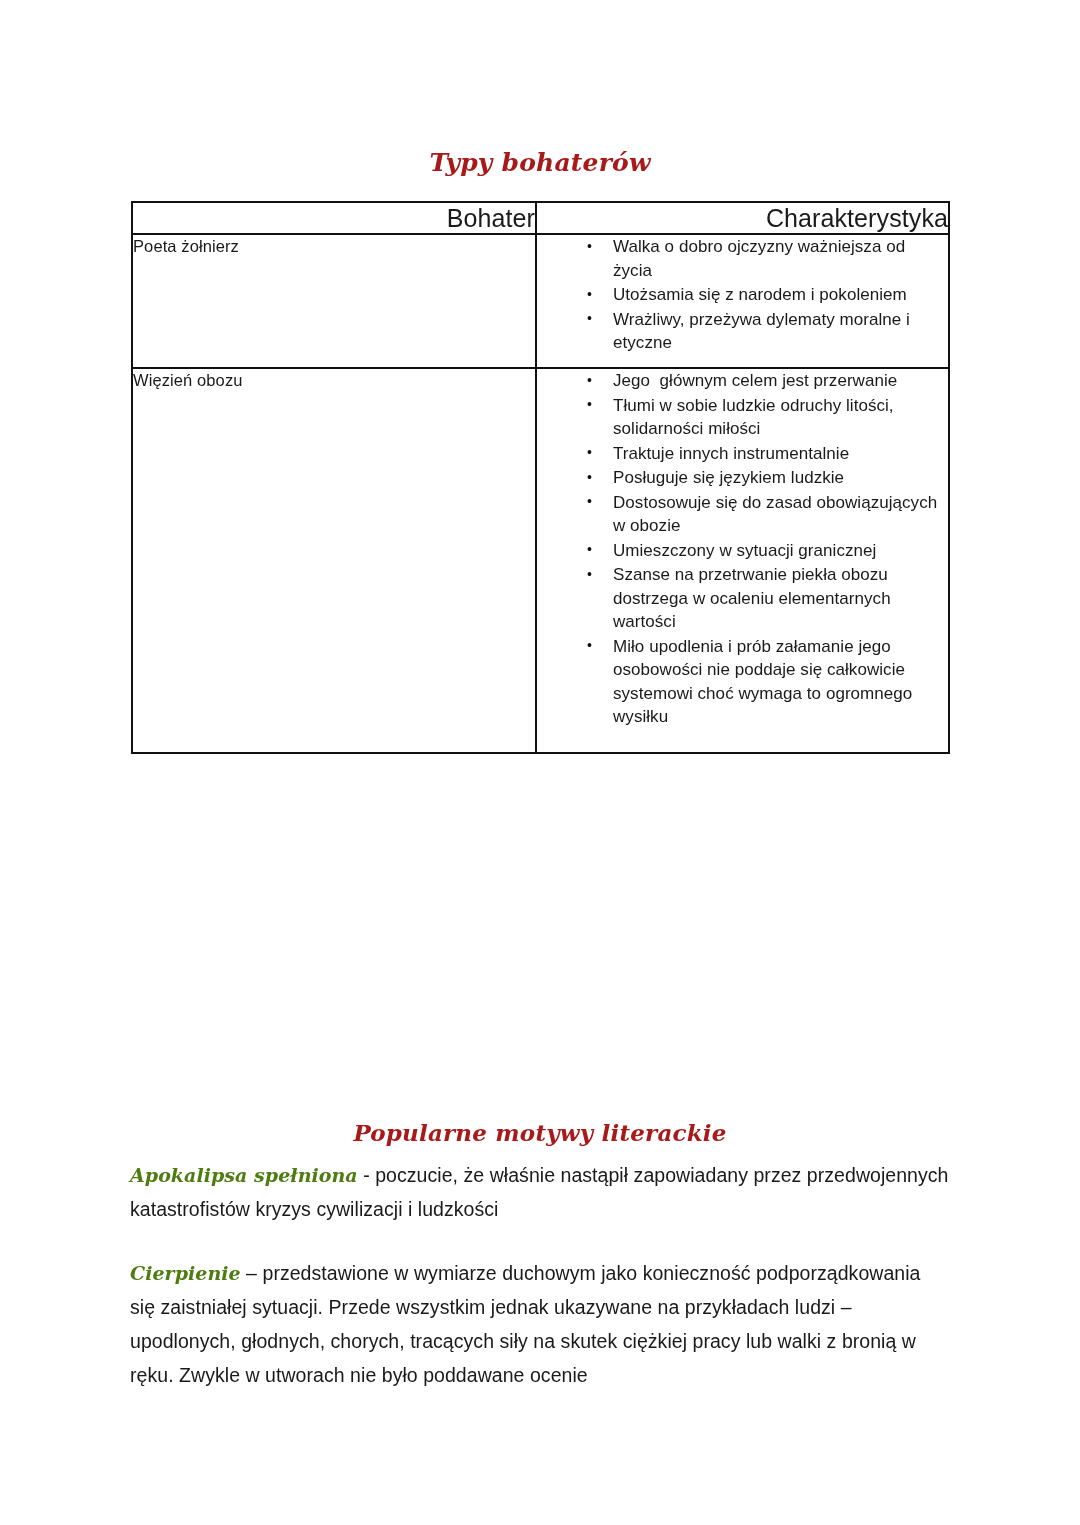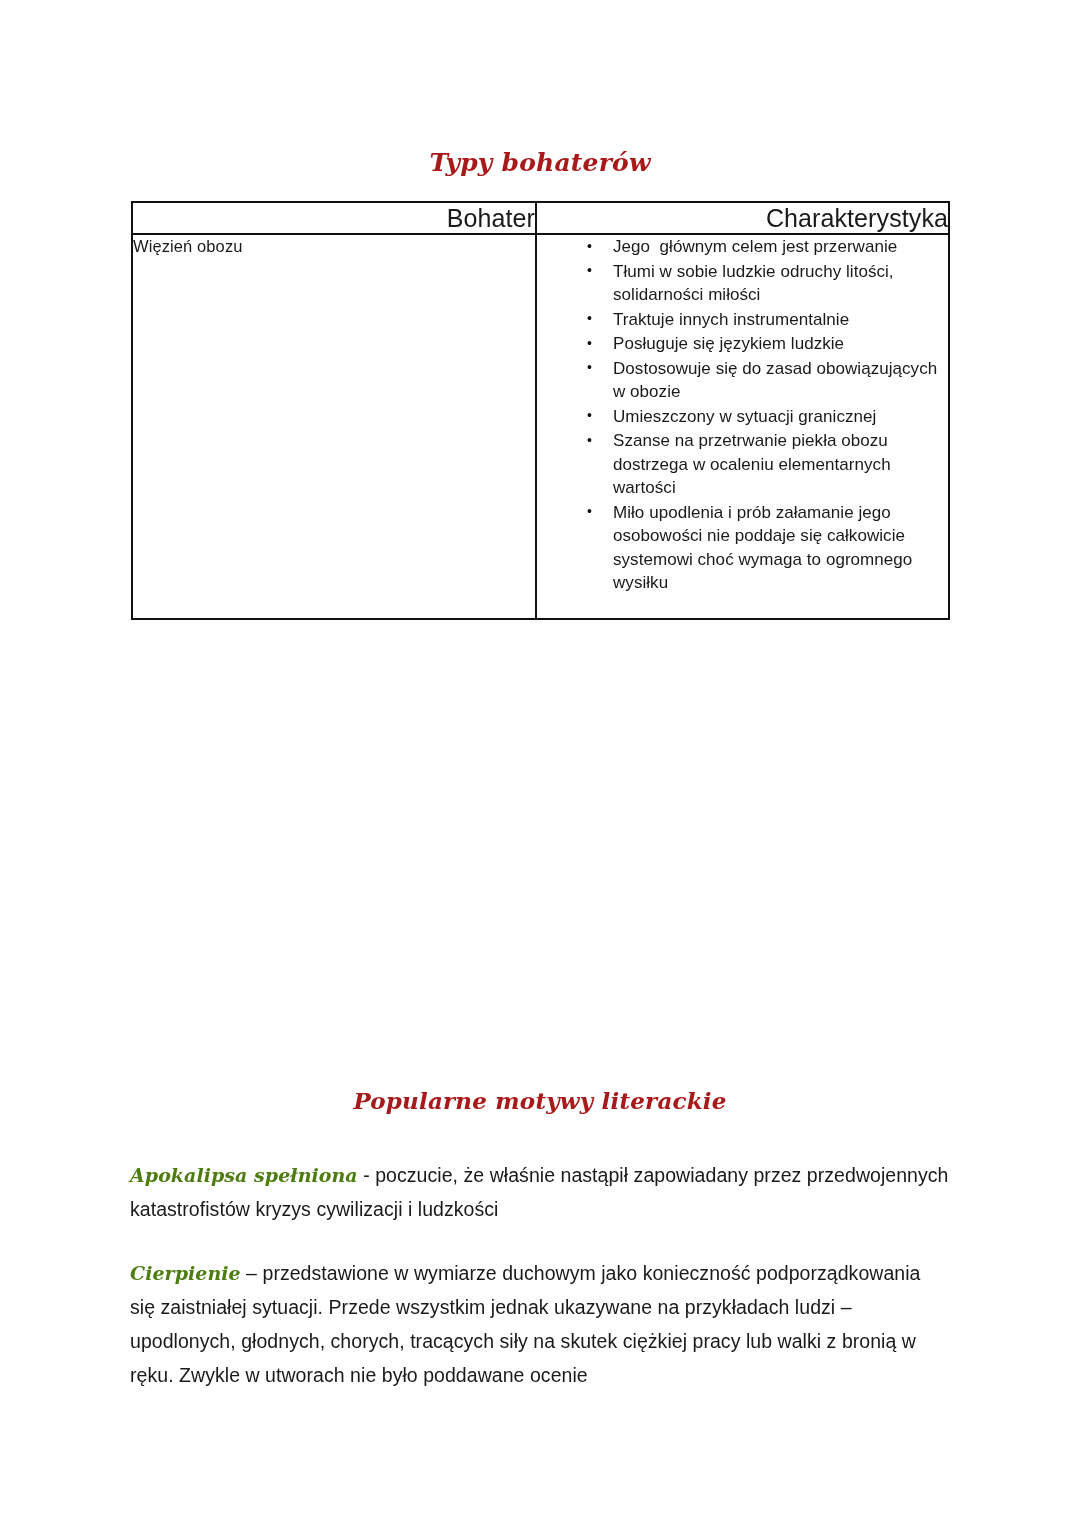"Poeta żołnierz" tr.row-poeta { html: none -> <tr> <td>Poeta żołnierz</td> <td> <ul> <li>Walka o dobro ojczyzny ważniejsza od życia</li> <li>Utożsamia się z narodem i pokoleniem</li> <li>Wrażliwy, przeżywa dylematy moralne i etyczne</li> </ul> </td> </tr> }
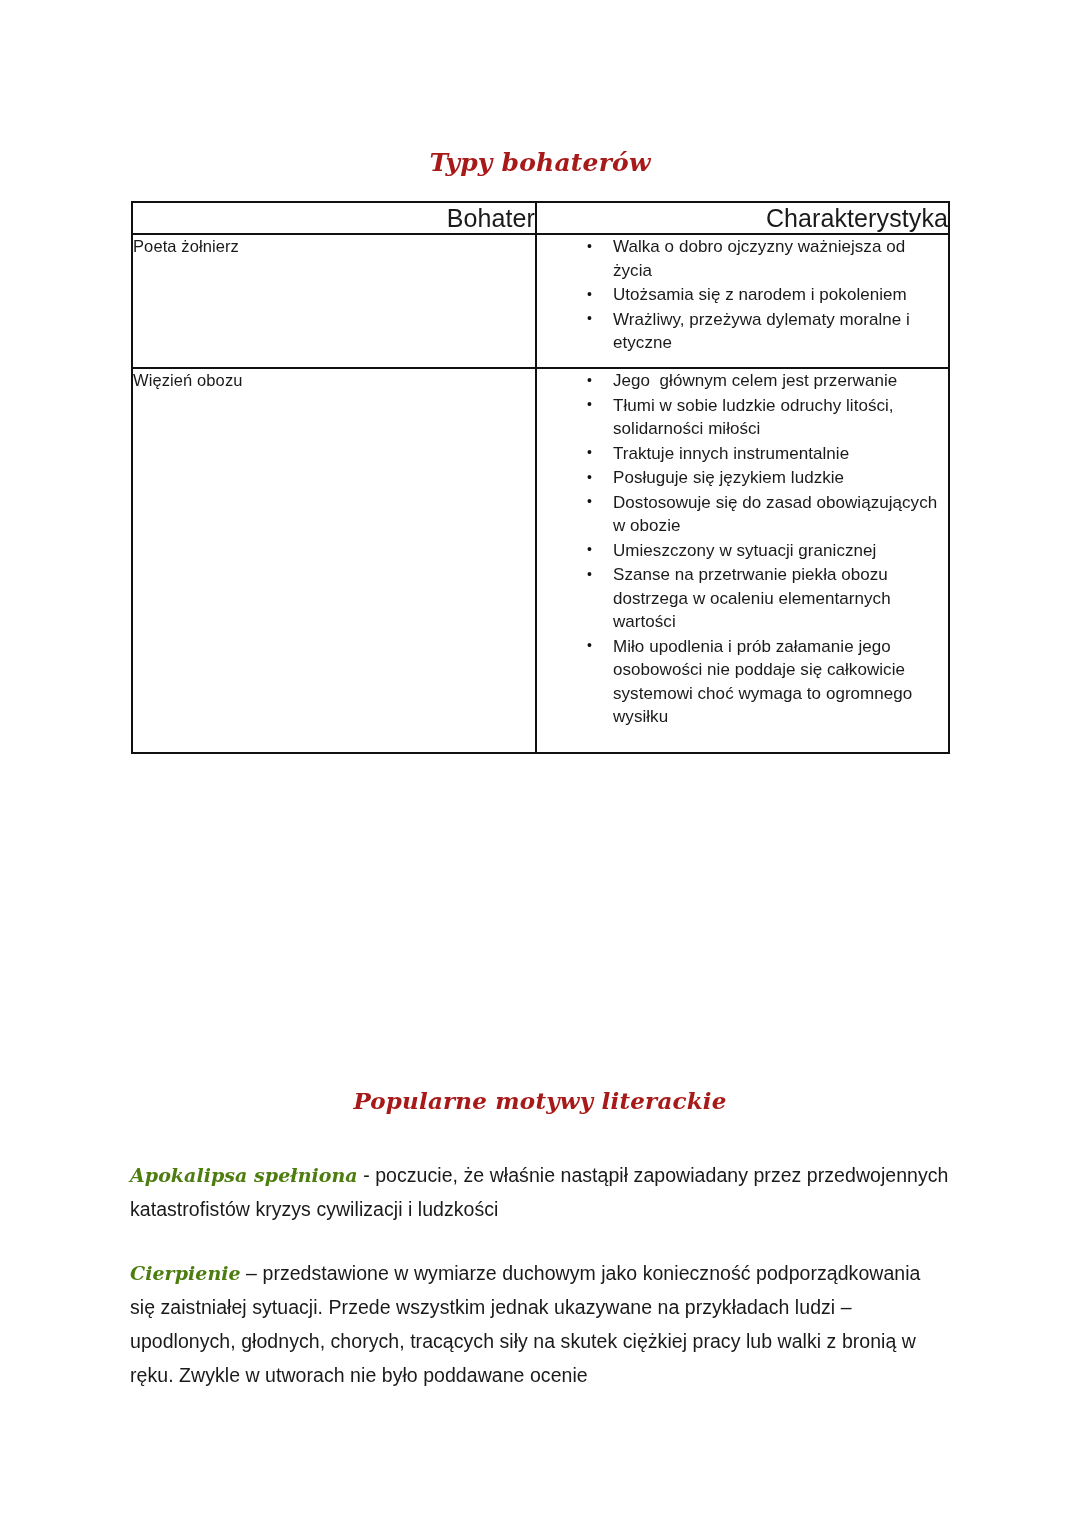"Popularne motywy literackie" #section-title { top: 1068px -> 1100px }
